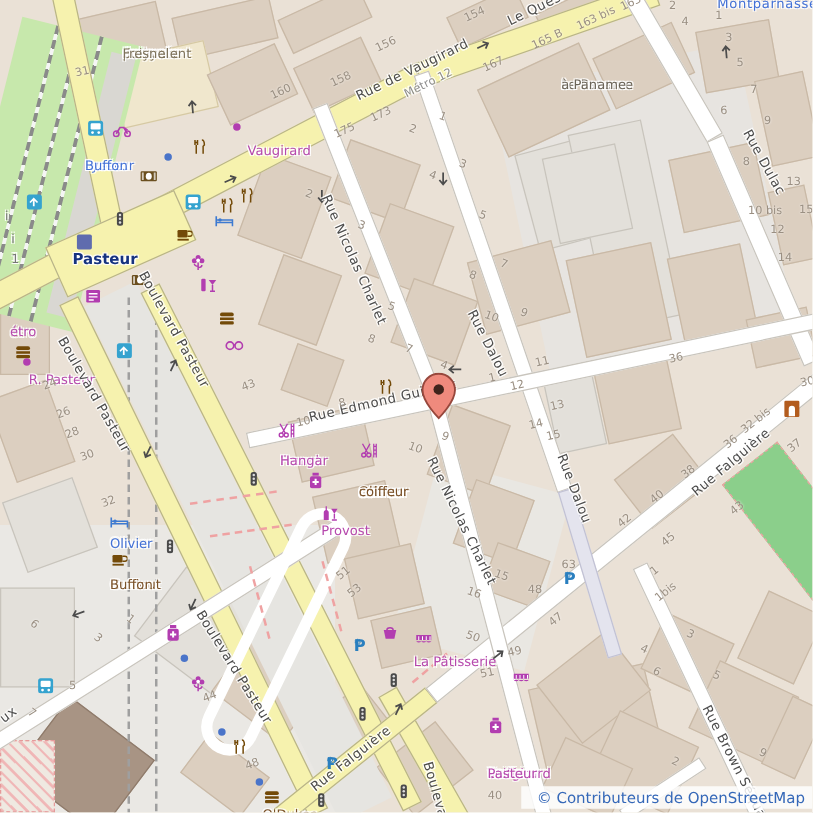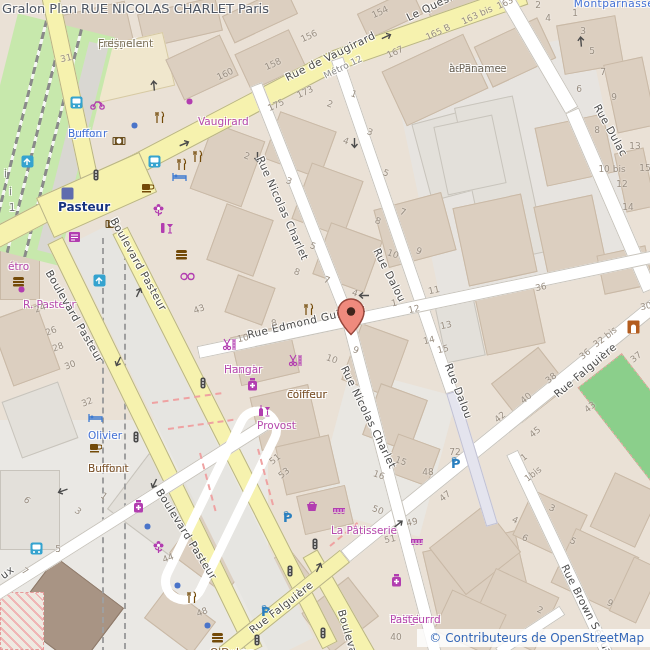"Gralon Plan RUE NICOLAS CHARLET" div { html: <div>Gralon Plan RUE NICOLAS CHARLET Paris</div> -> none }
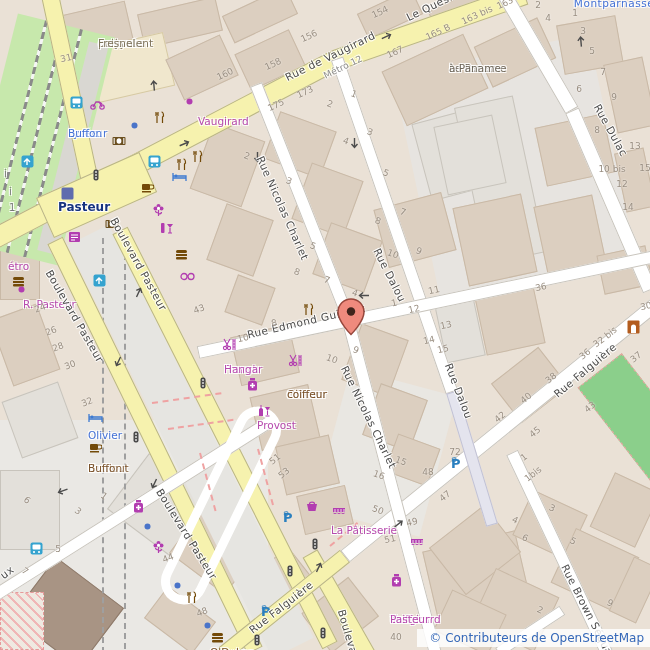"72" div.num { text: 72 -> 63 }
